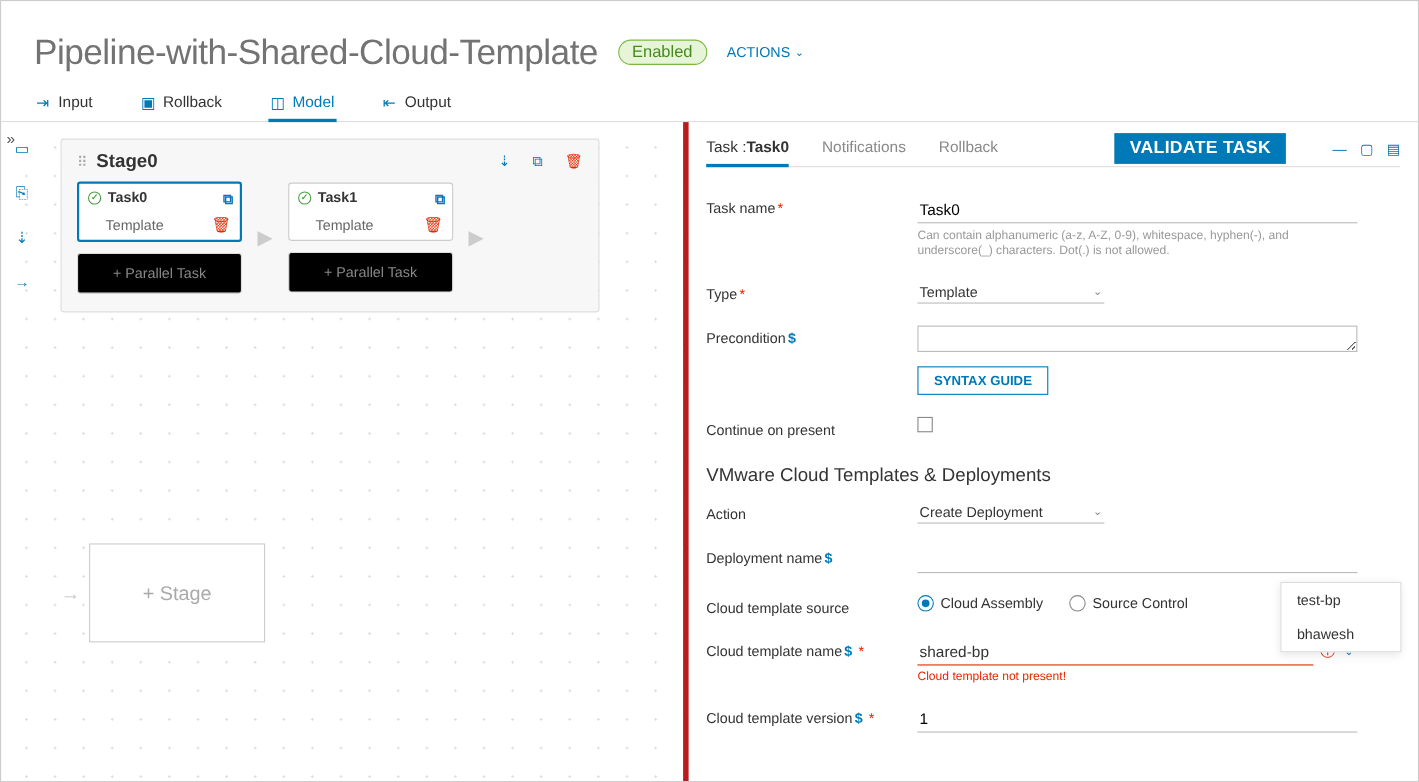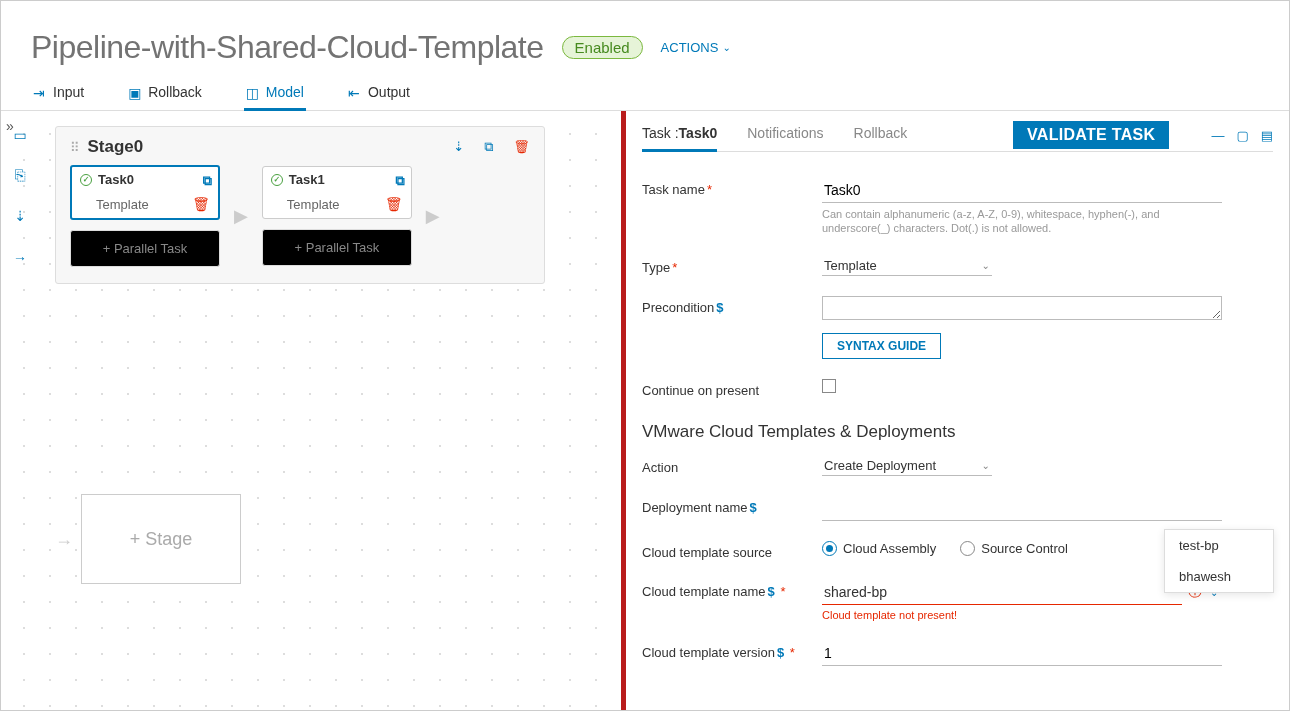"Task name *" .form-row { gap: 0 -> 12px }
